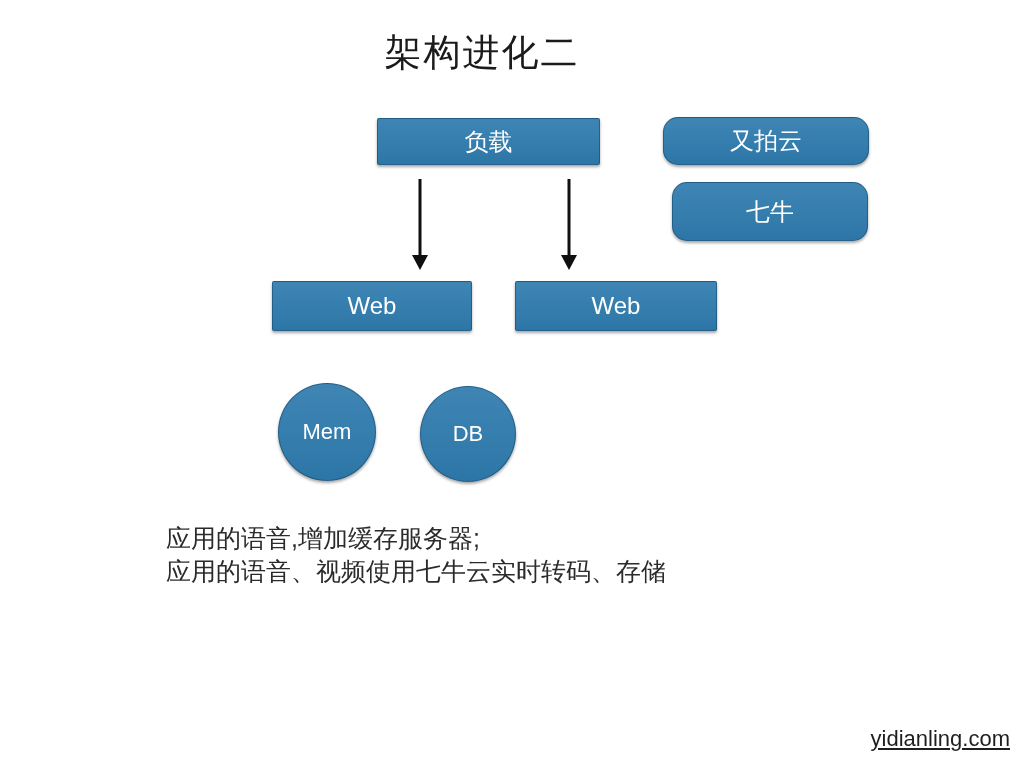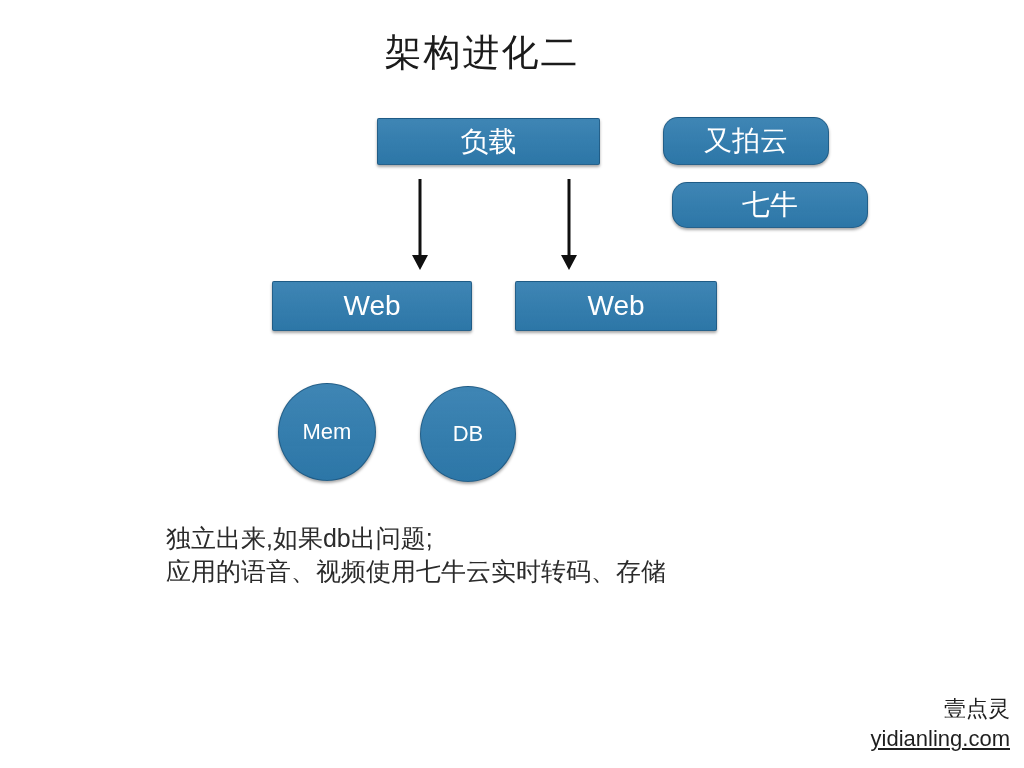"负载" .node { font-size: 28px -> 24px }
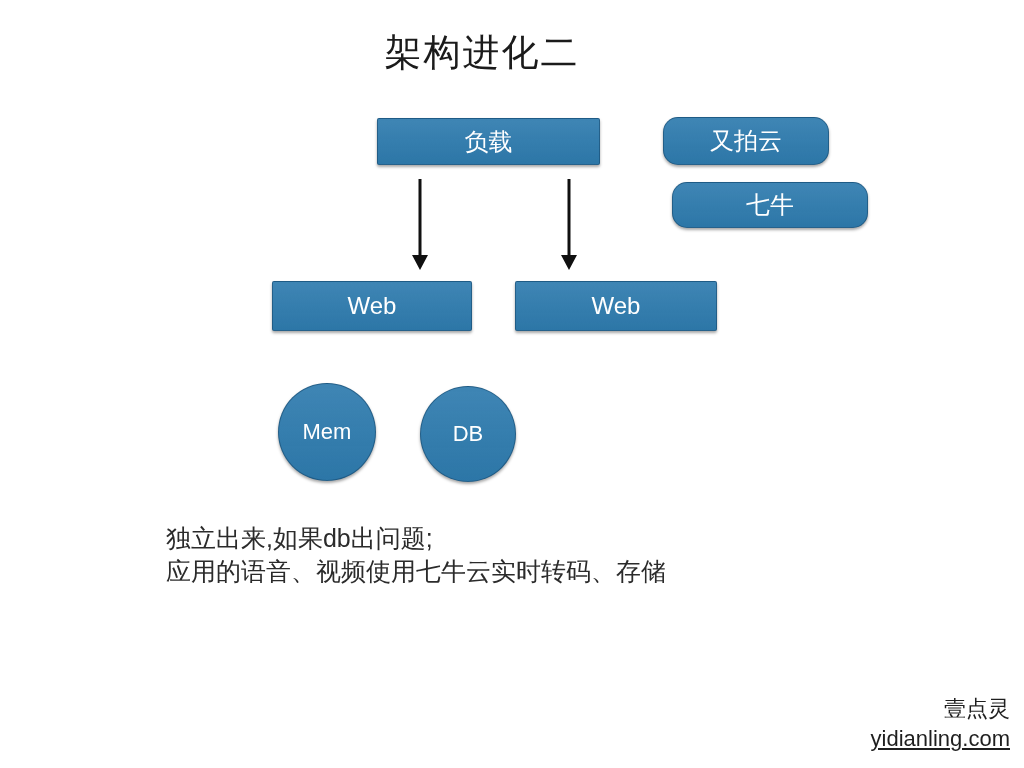"又拍云" div.node { width: 166px -> 206px }
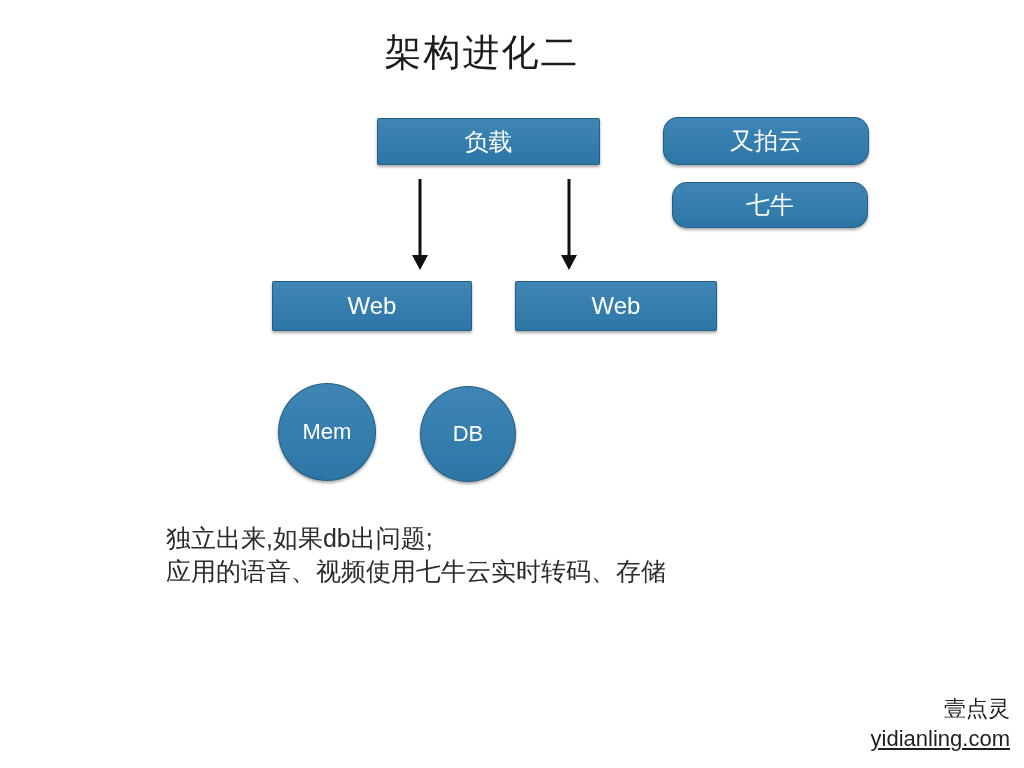"七牛" div.node { height: 46px -> 59px }
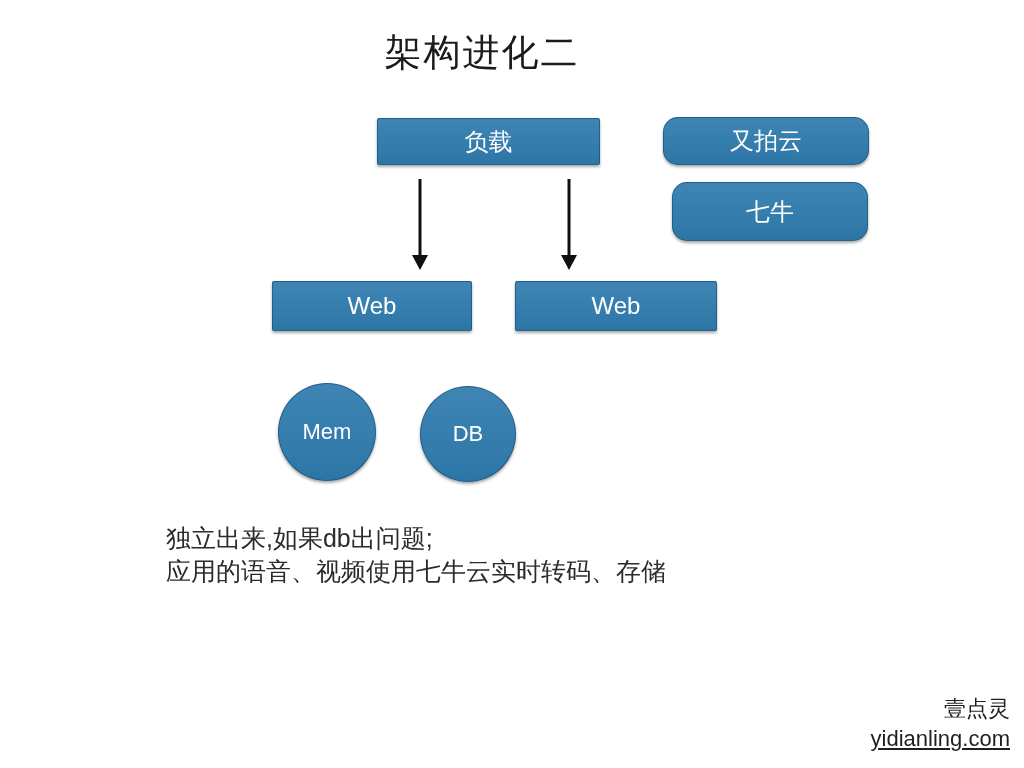"独立出来,如果db出问题;" div { text: 独立出来,如果db出问题 -> 应用的语音,增加缓存服务器 }
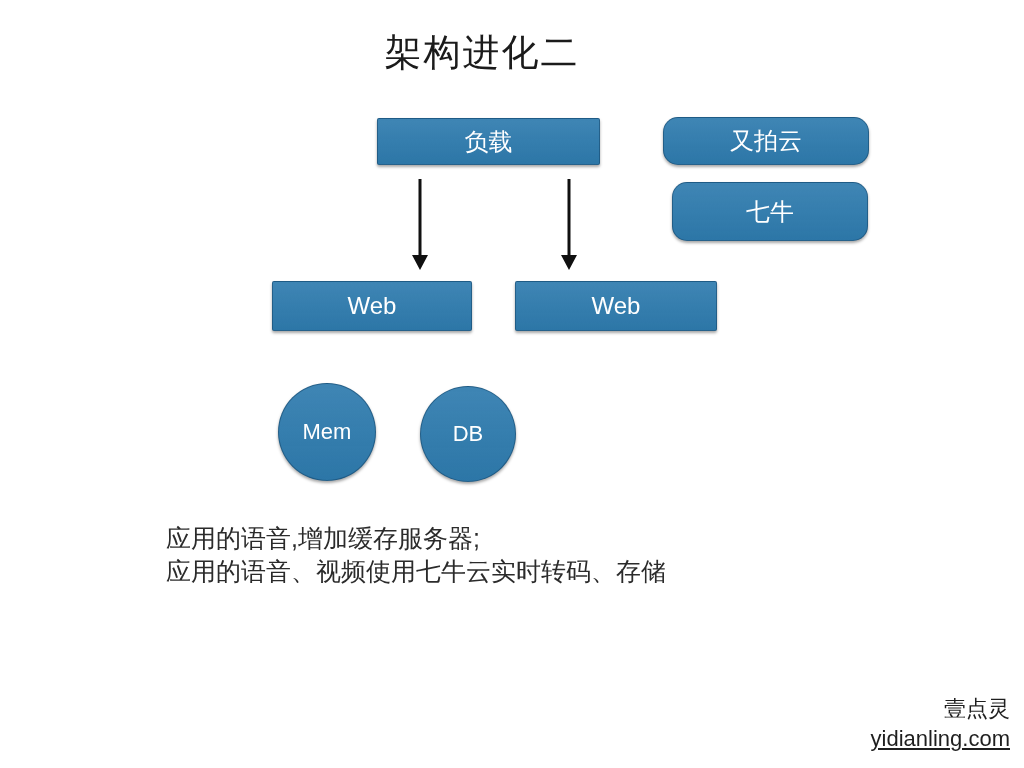"壹点灵" div { html: <div>壹点灵</div> -> none }
